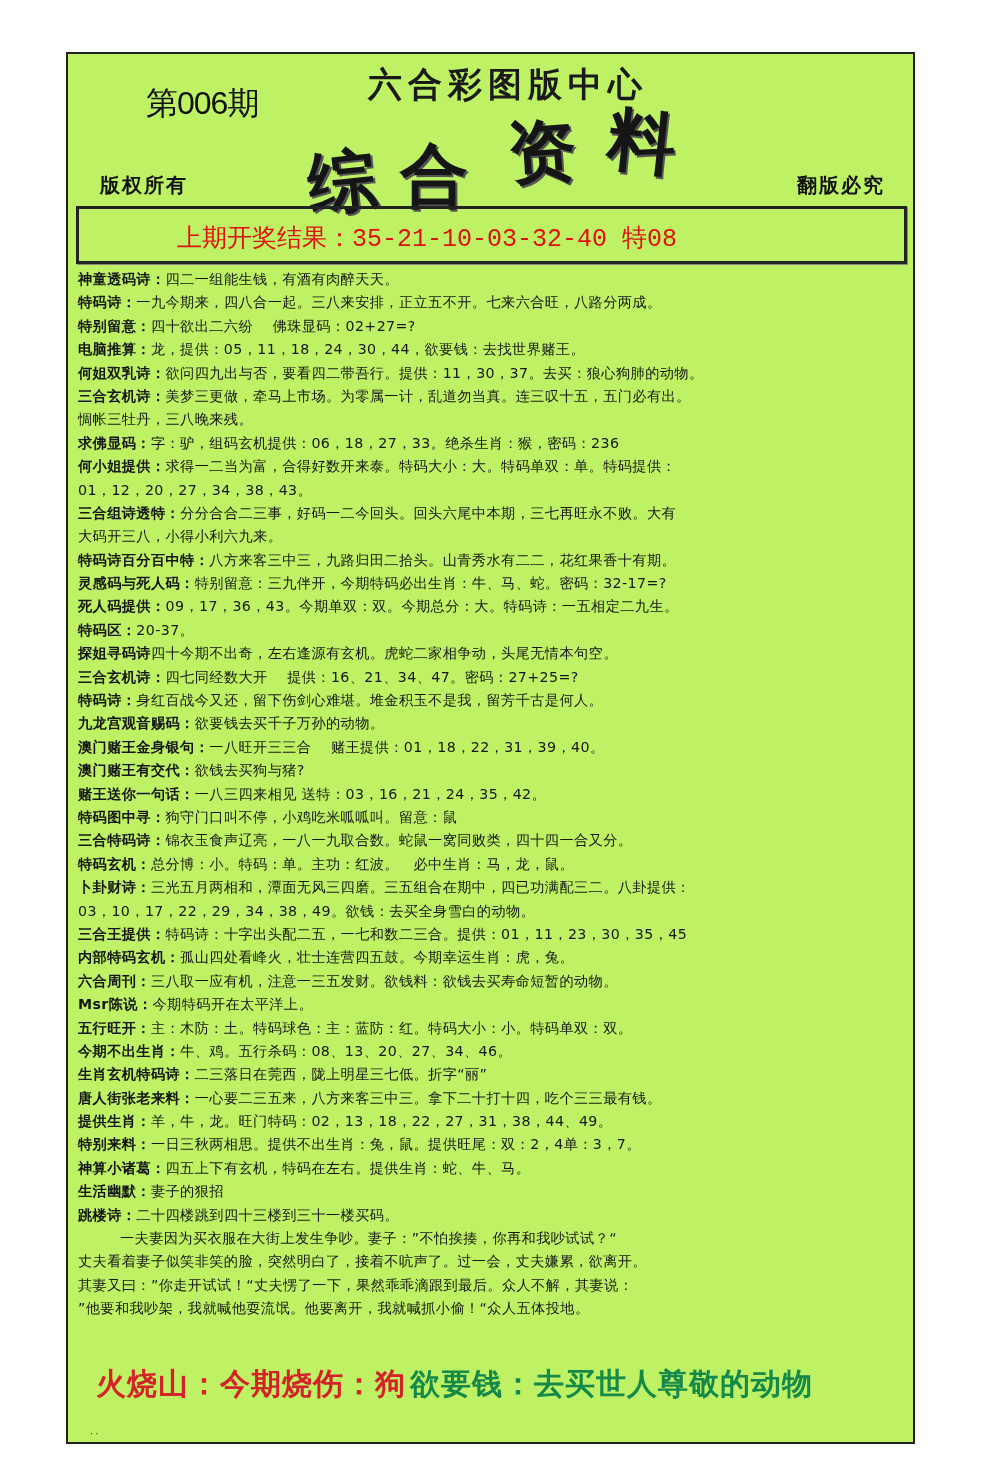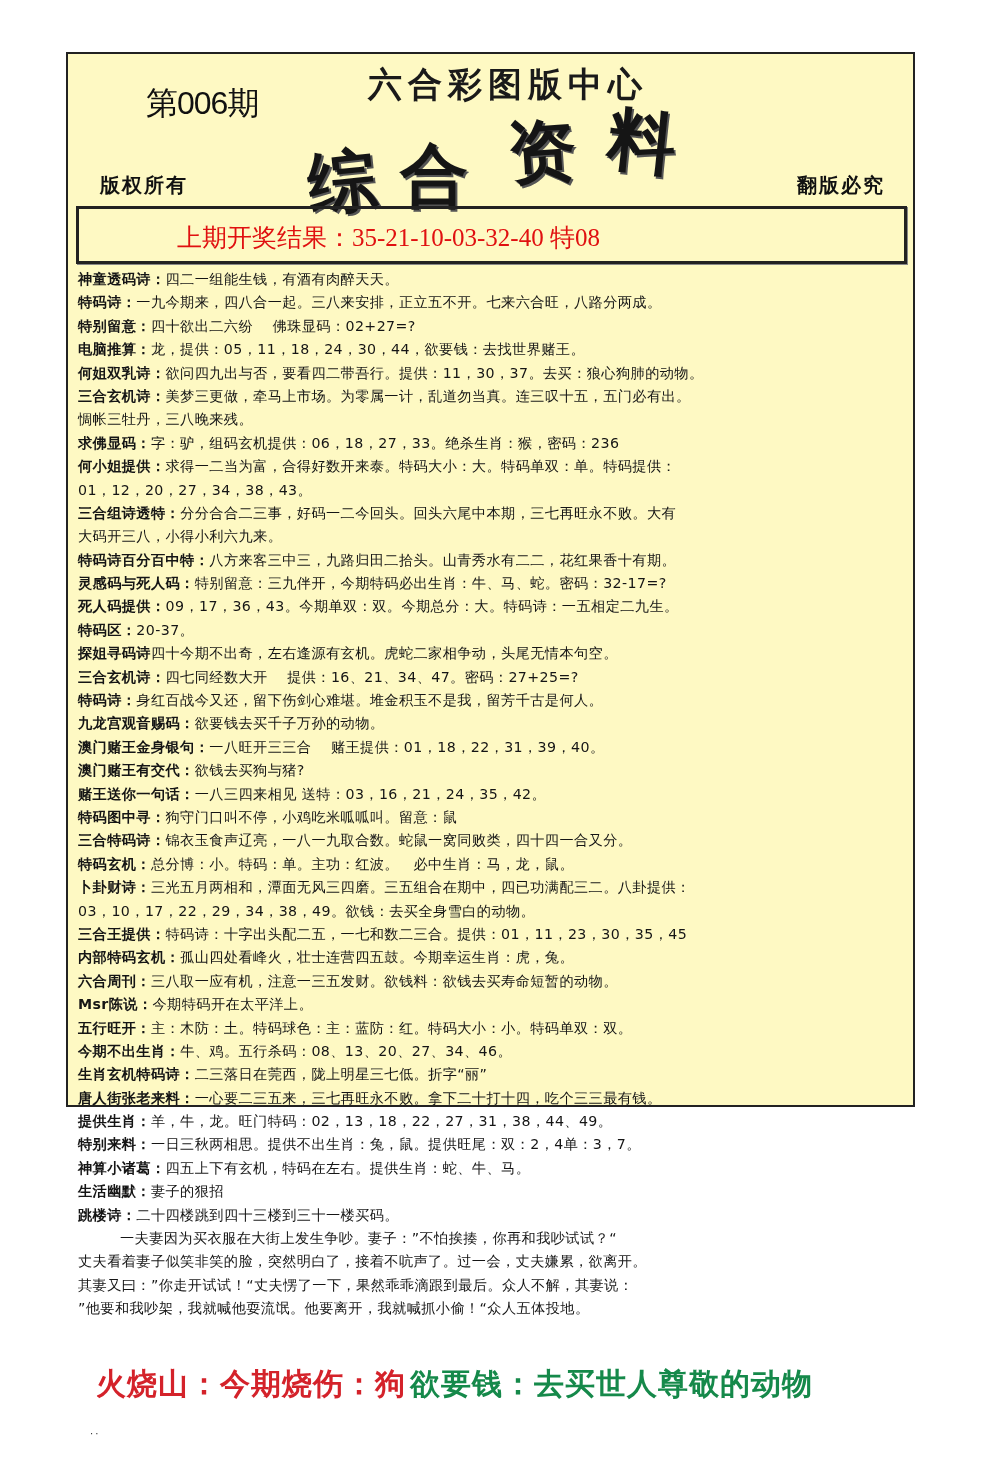"第006期" .sheet { background: #fef9c3 -> #bef264; height: 1055px -> 1392px }
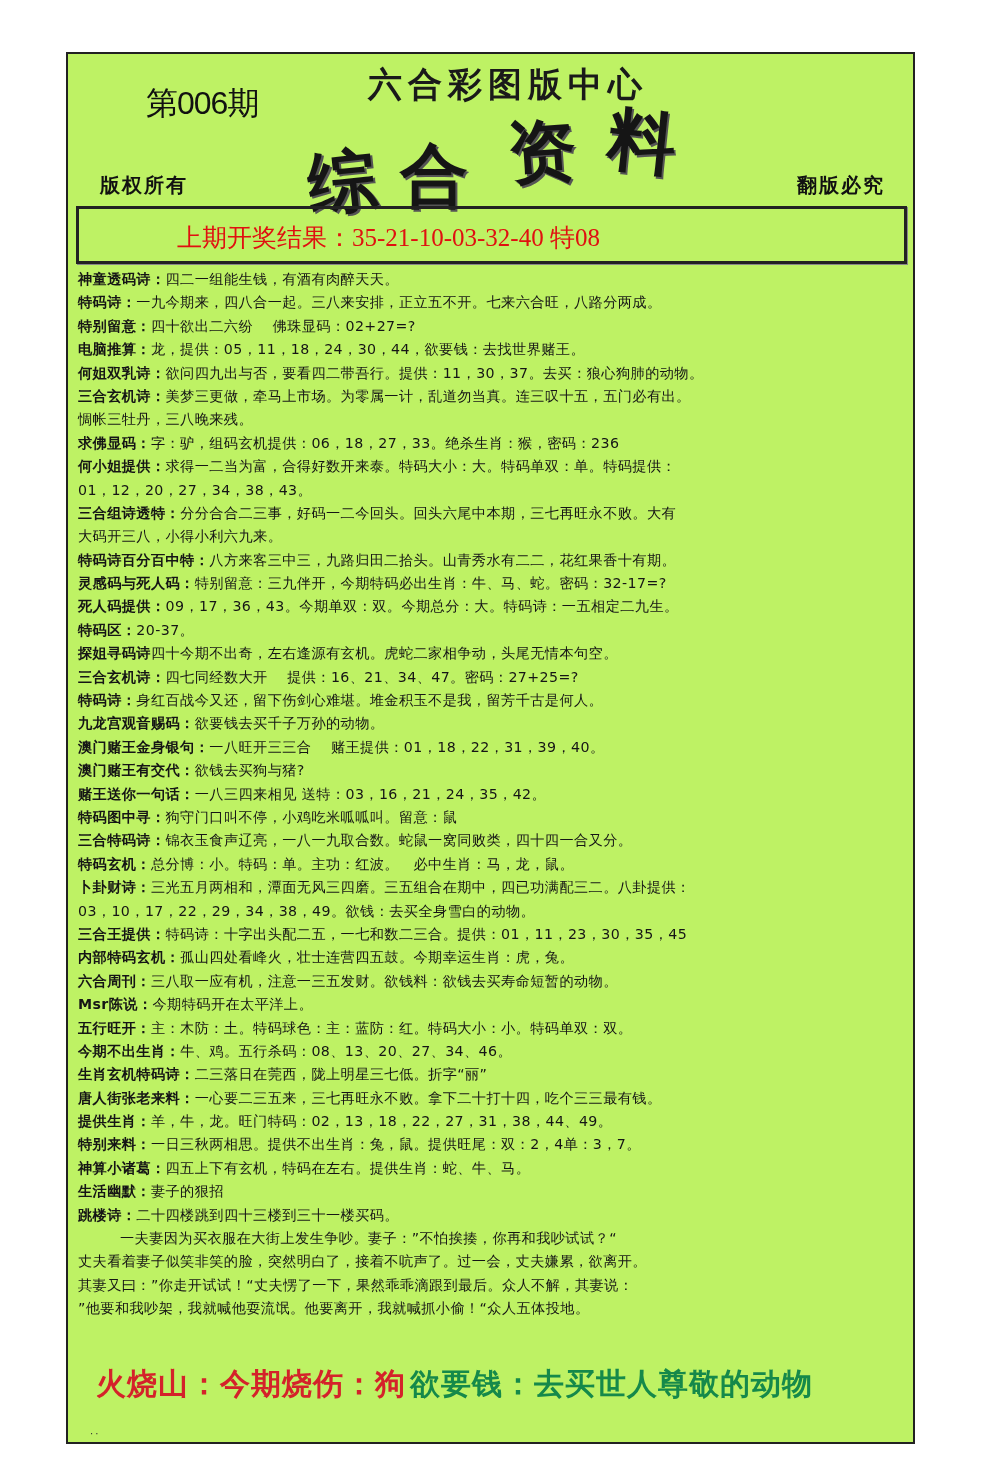"上期开奖结果：35-21-10-03-32-40 特08" .result-text { font-family: Liberation Serif, serif -> Liberation Mono, monospace }
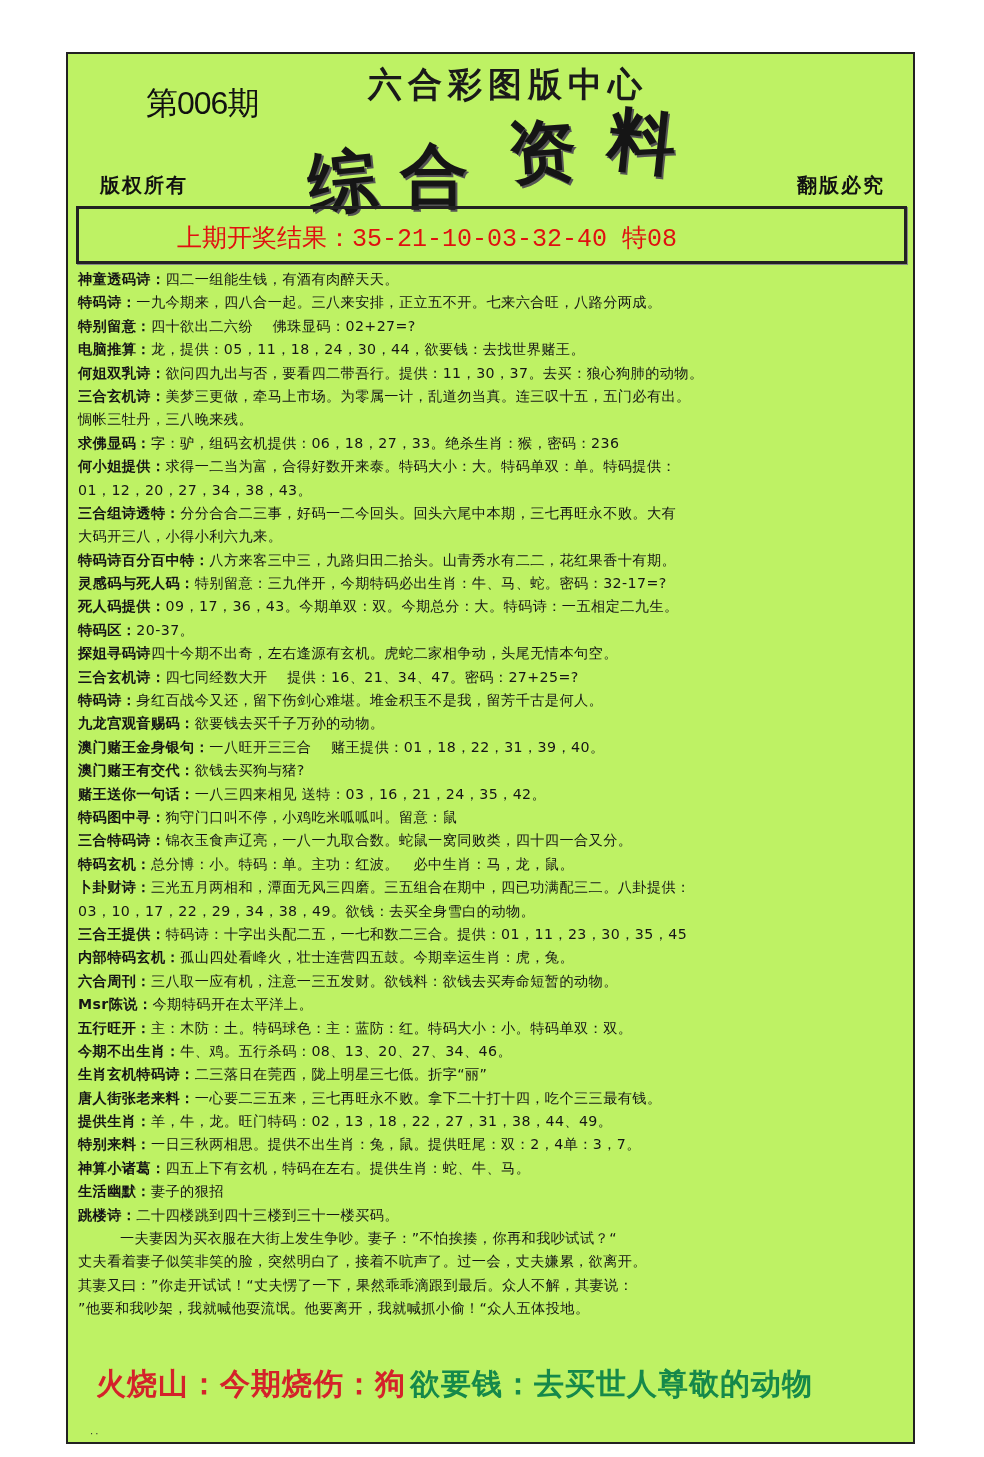"一心要二三五来，三七再旺永不败。拿下二十打十四，吃个三三最有钱。" span { text: 三七再旺永不败 -> 八方来客三中三 }
